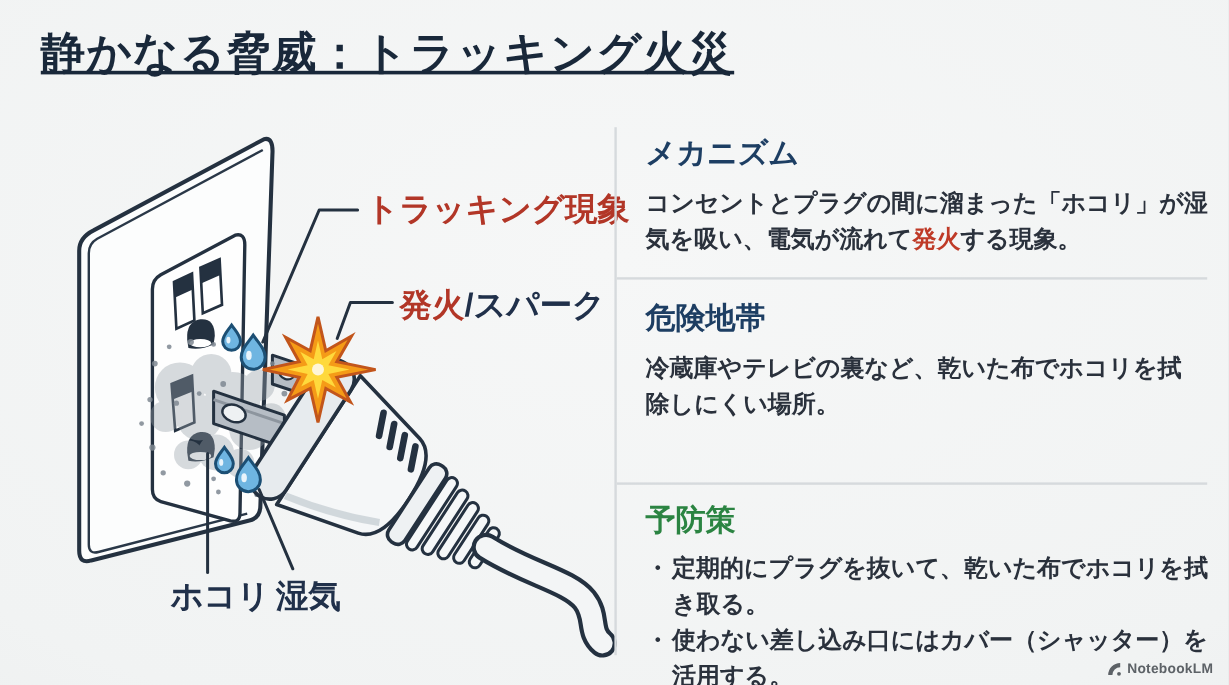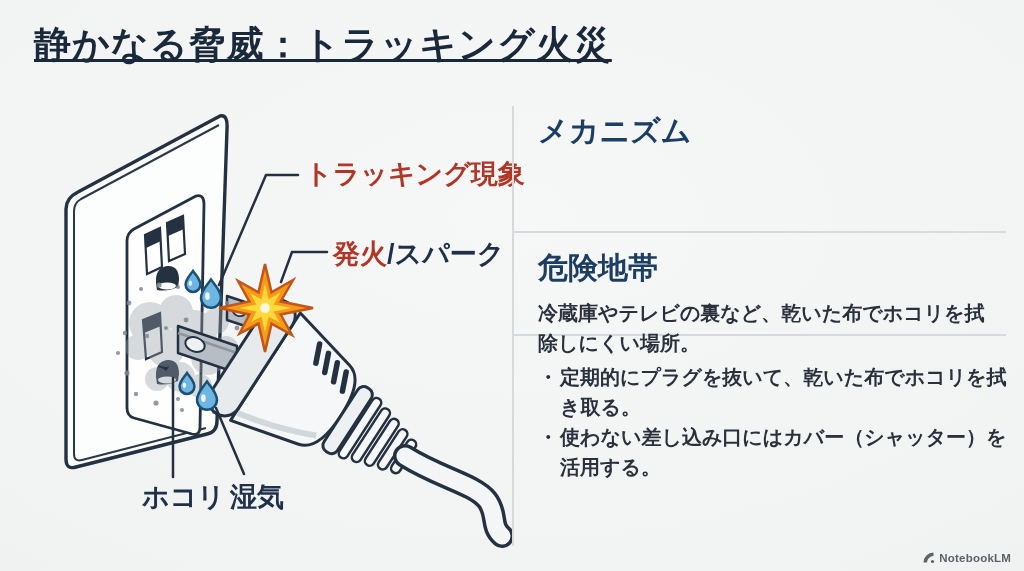"メカニズム" .sec h2 { font-size: 30px -> 25px }
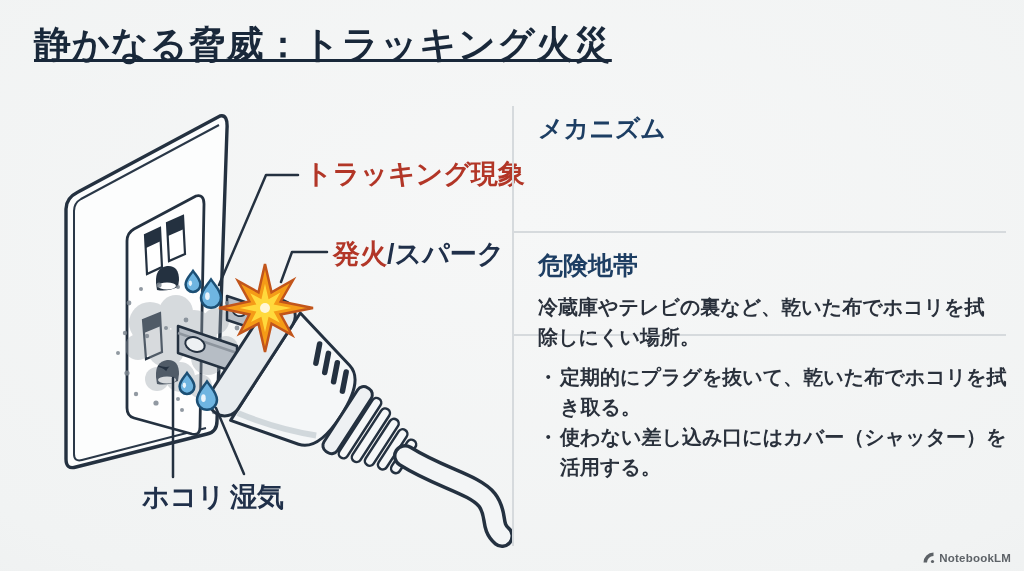"コンセントとプラグの間に溜まった「ホコリ」が湿" div.bodytext { html: none -> <div> <div>コンセントとプラグの間に溜まった「ホコリ」が湿</div> <div><span>気を吸い、電気が流れて</span><span>発火</span><span>する現象。</span></div> </div> }
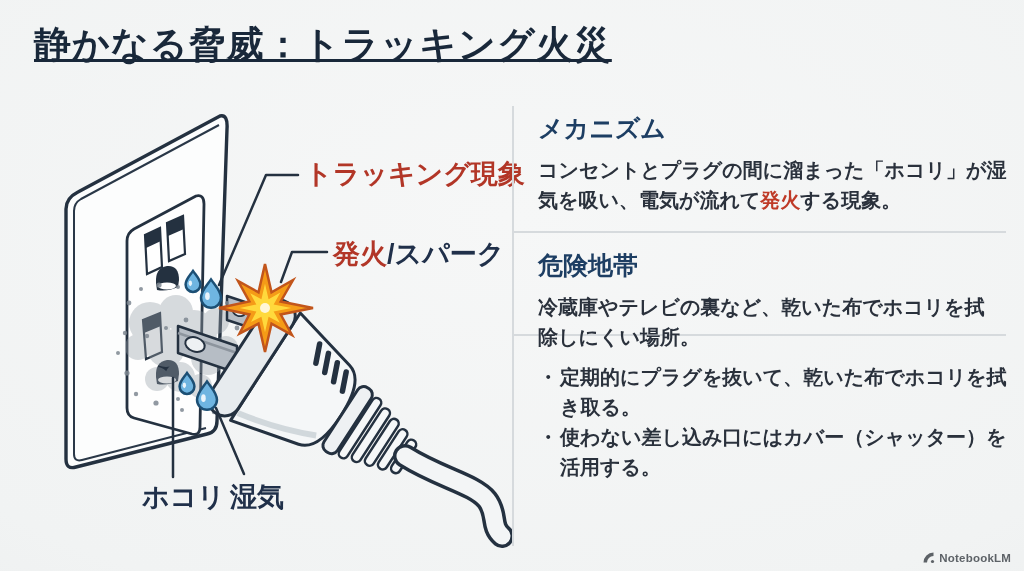"危険地帯" .sec.s2 { height: 101px -> 169px }
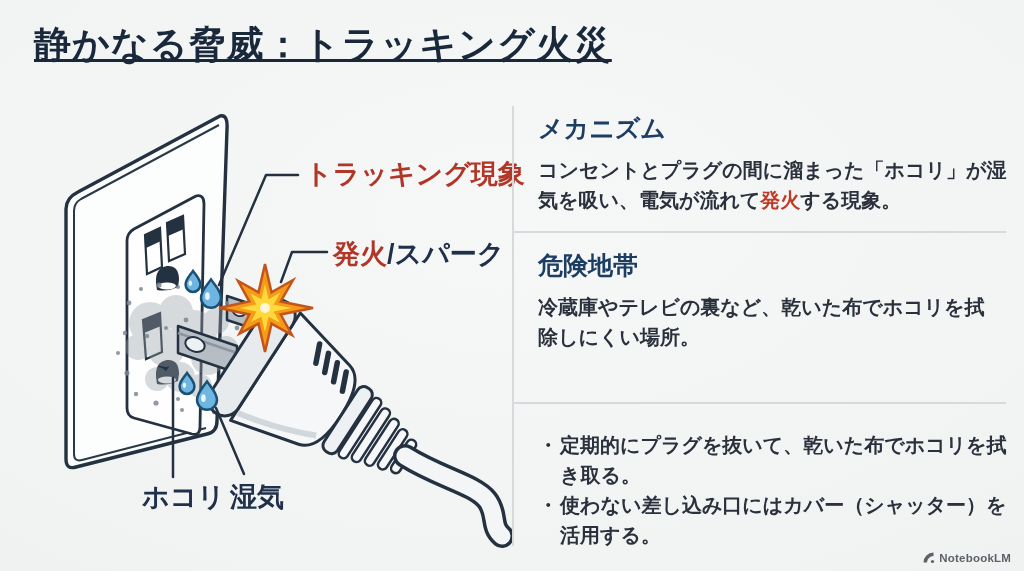"予防策" h2 { html: none -> <h2>予防策</h2> }
